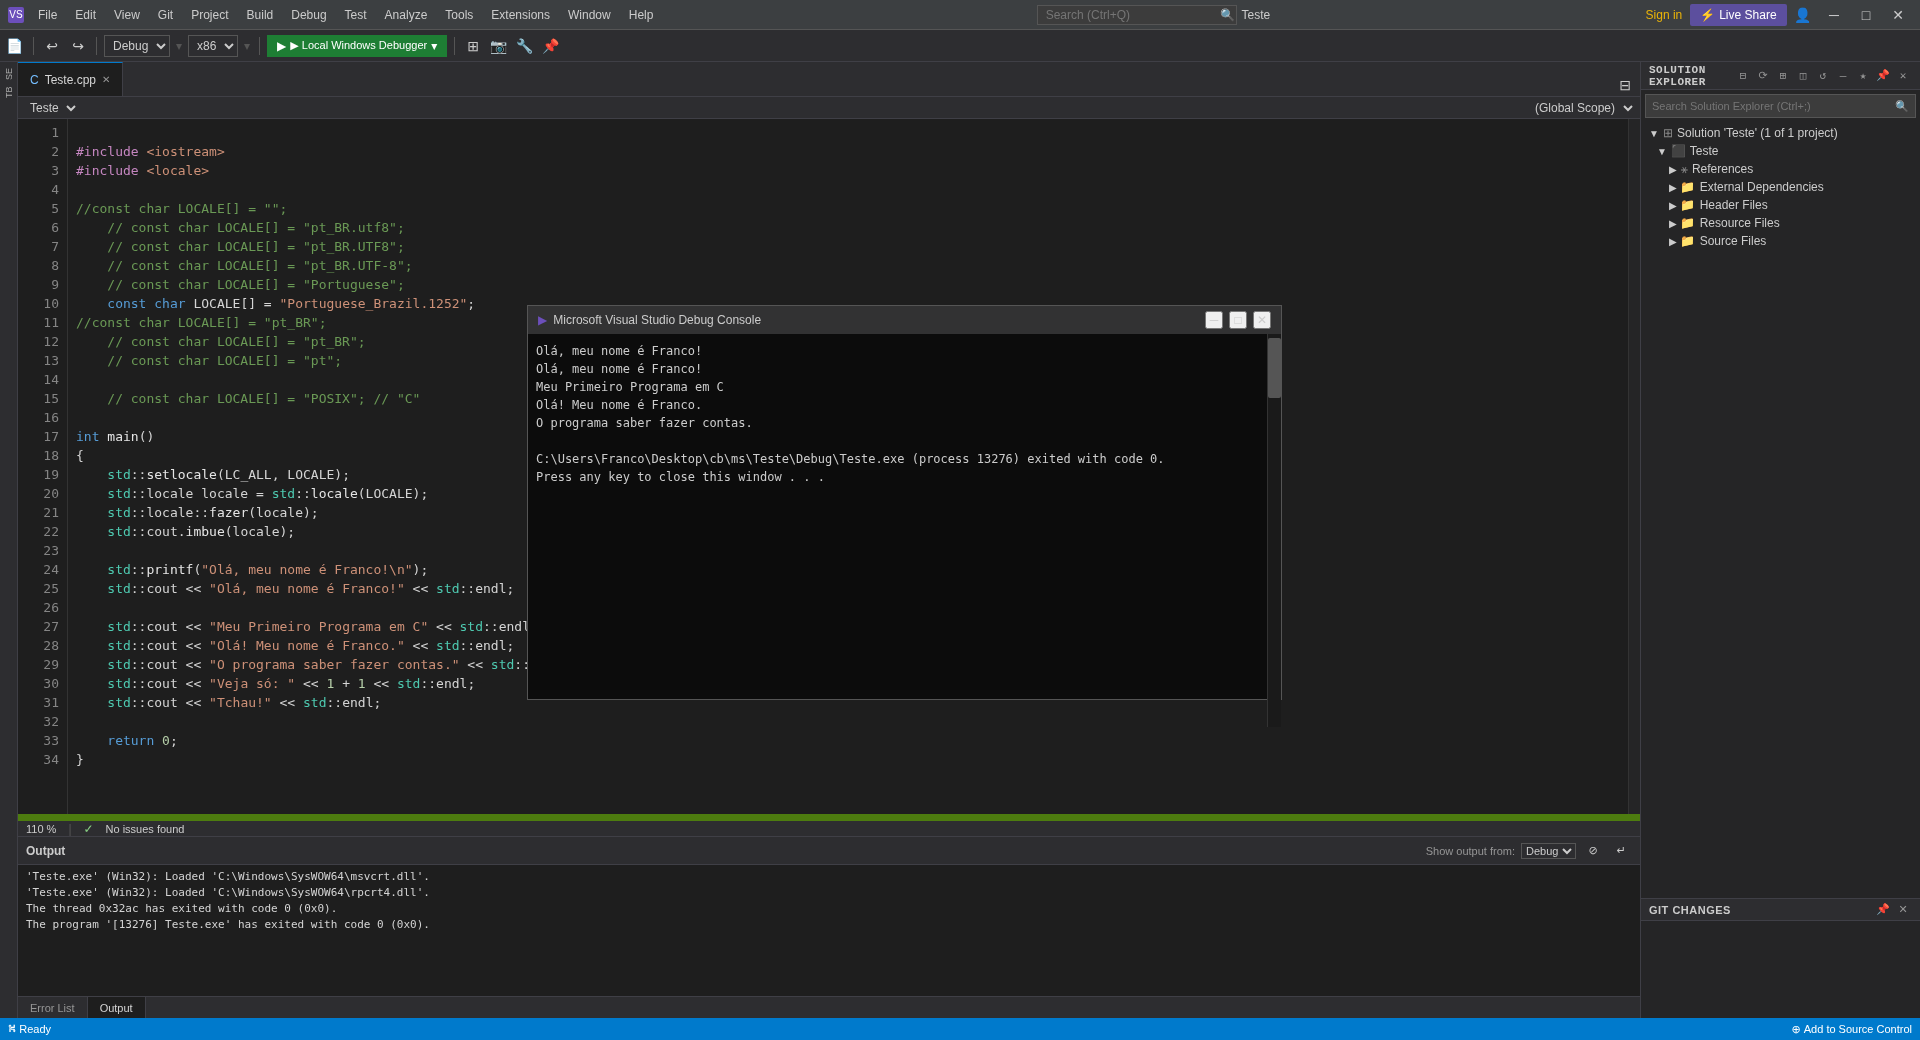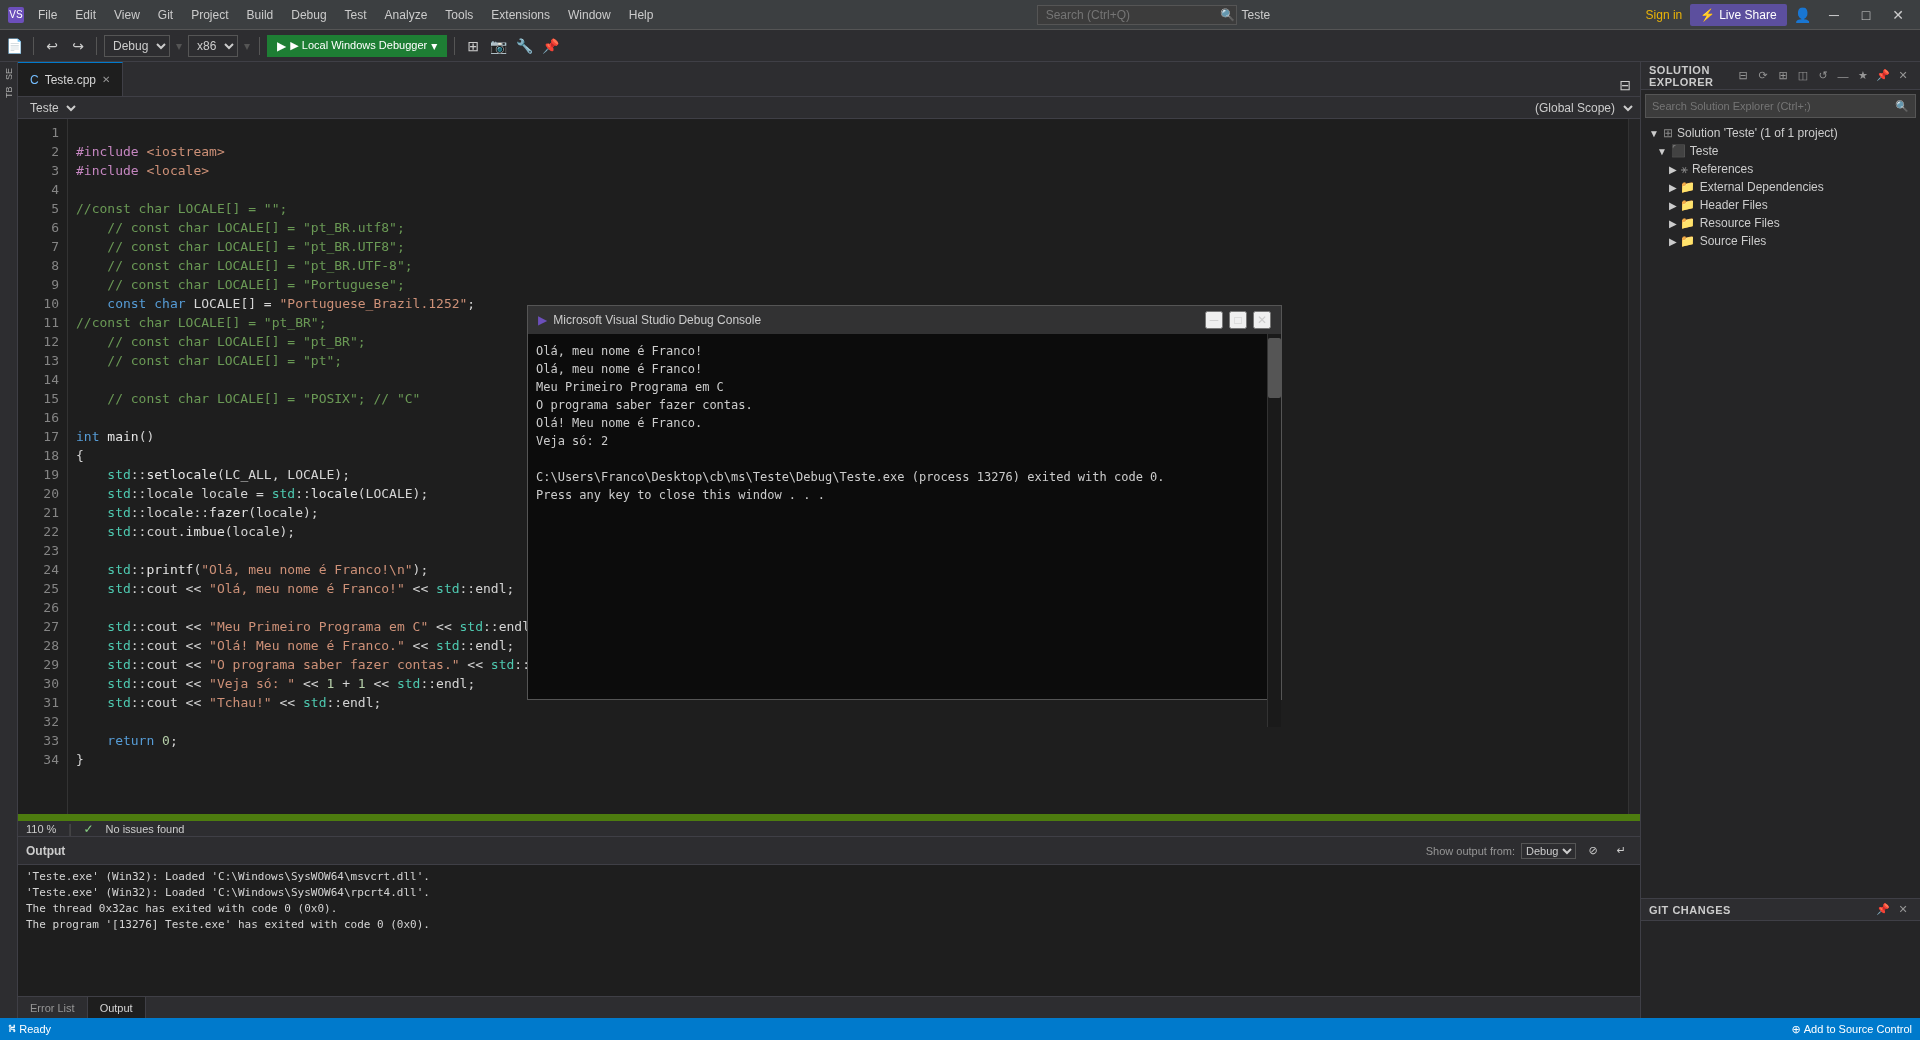"SOLUTION EXPLORER" #solution-explorer-header { font-family: none -> Liberation Mono, monospace }
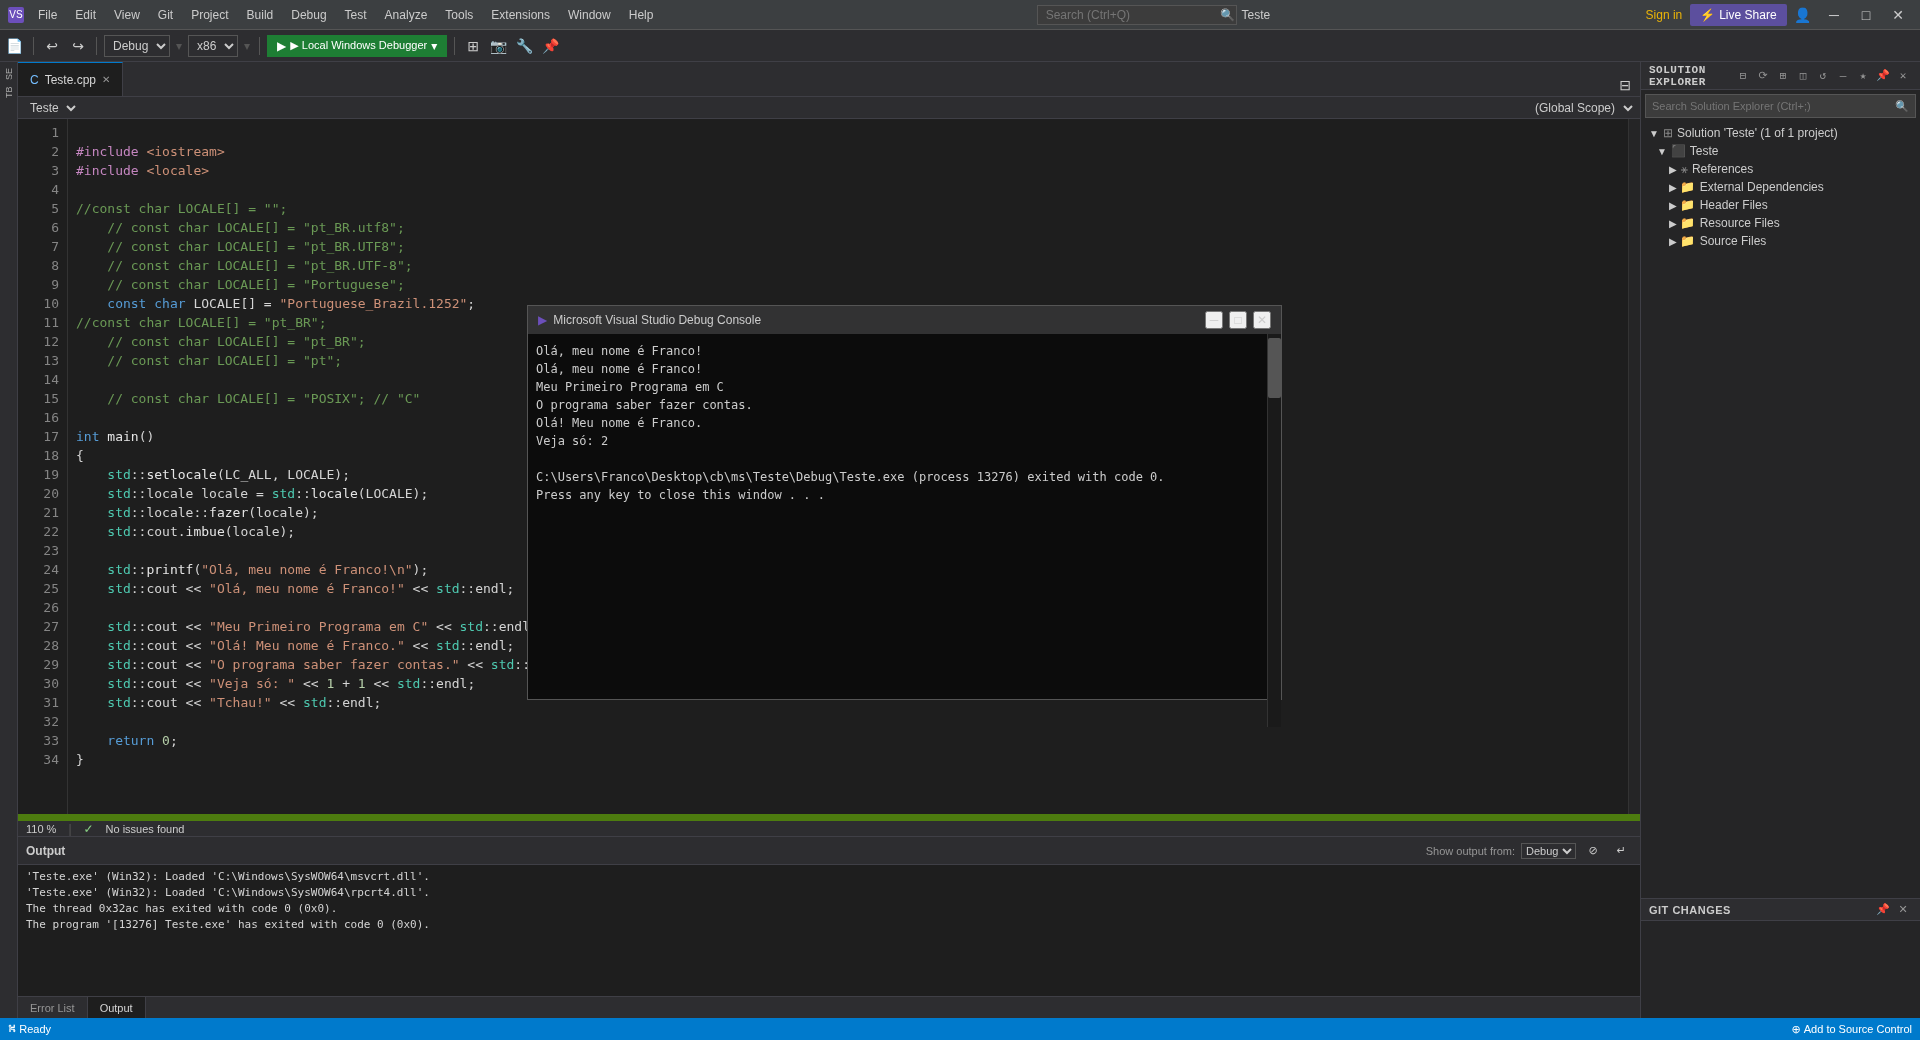"O programa saber fazer contas." div { order: before "Olá! Meu nome é Franco." -> after "Olá! Meu nome é Franco." }
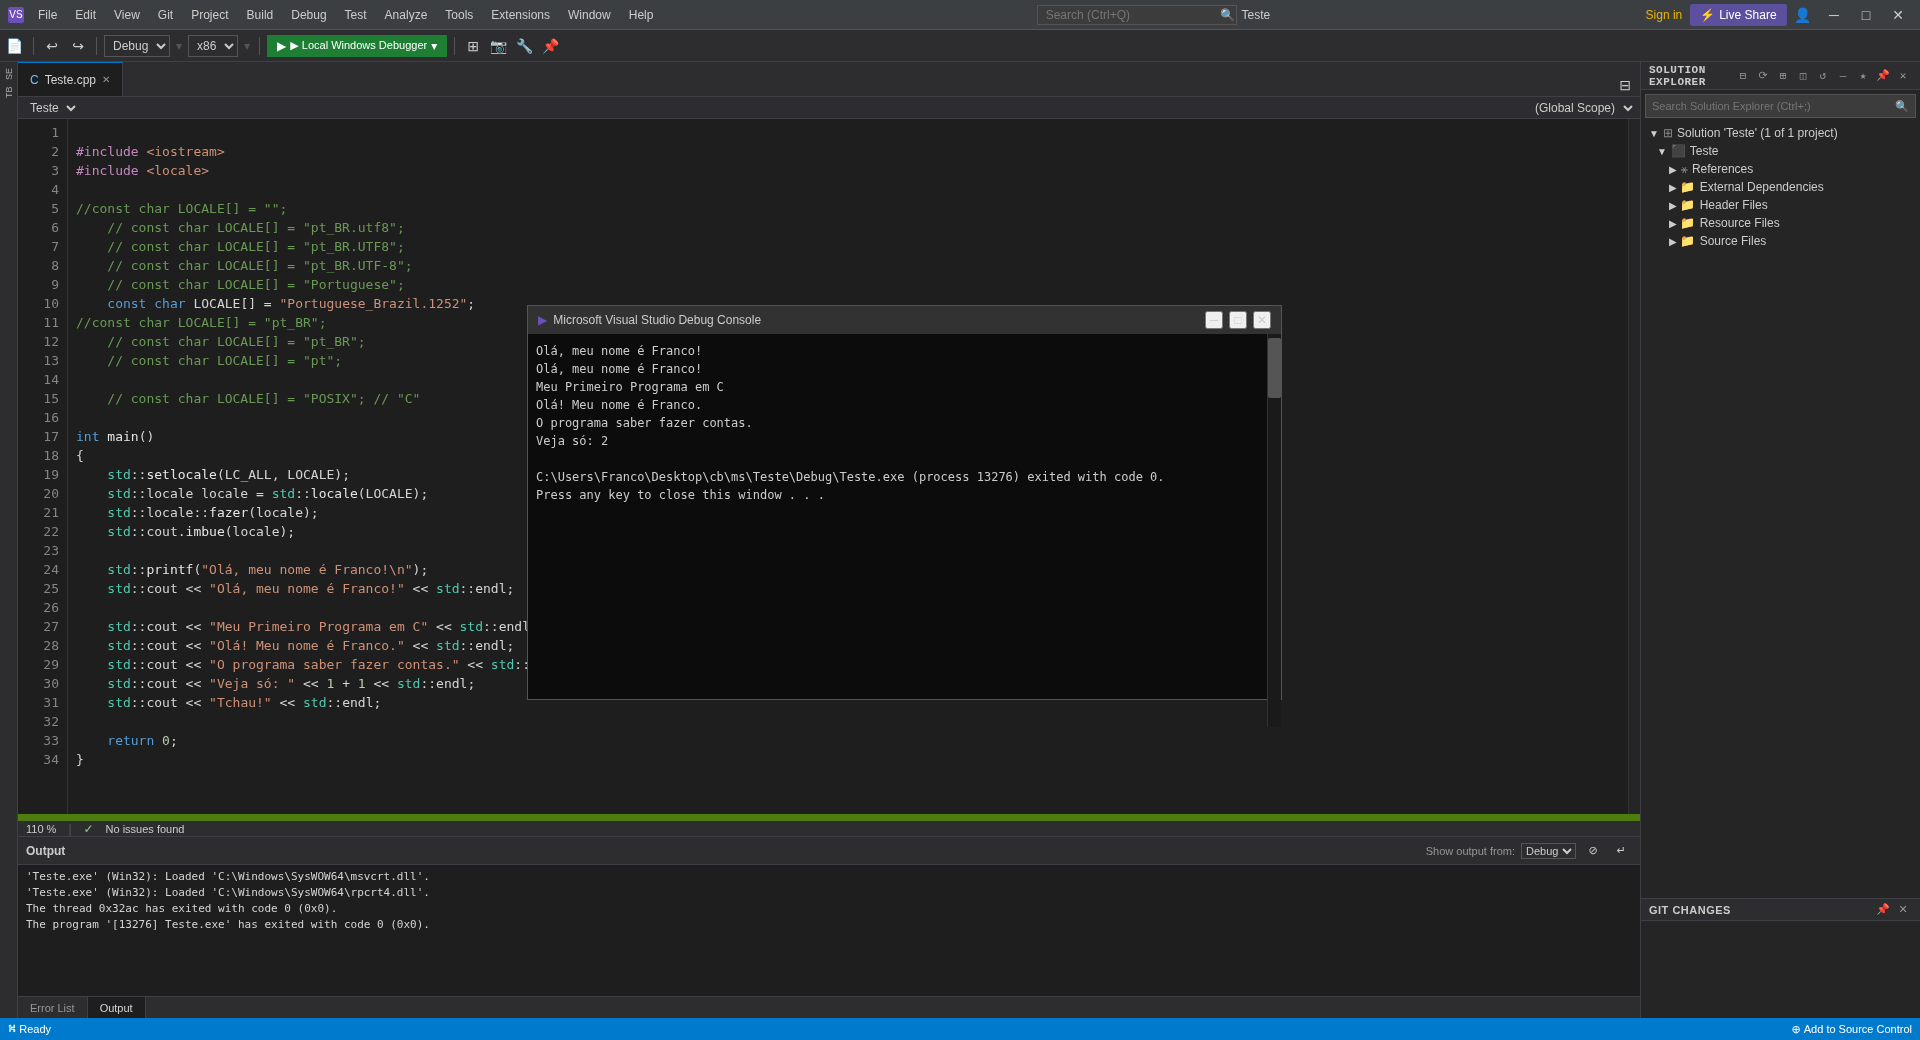"Veja só: 2" div { html: <div>Veja só: 2</div> -> none }
